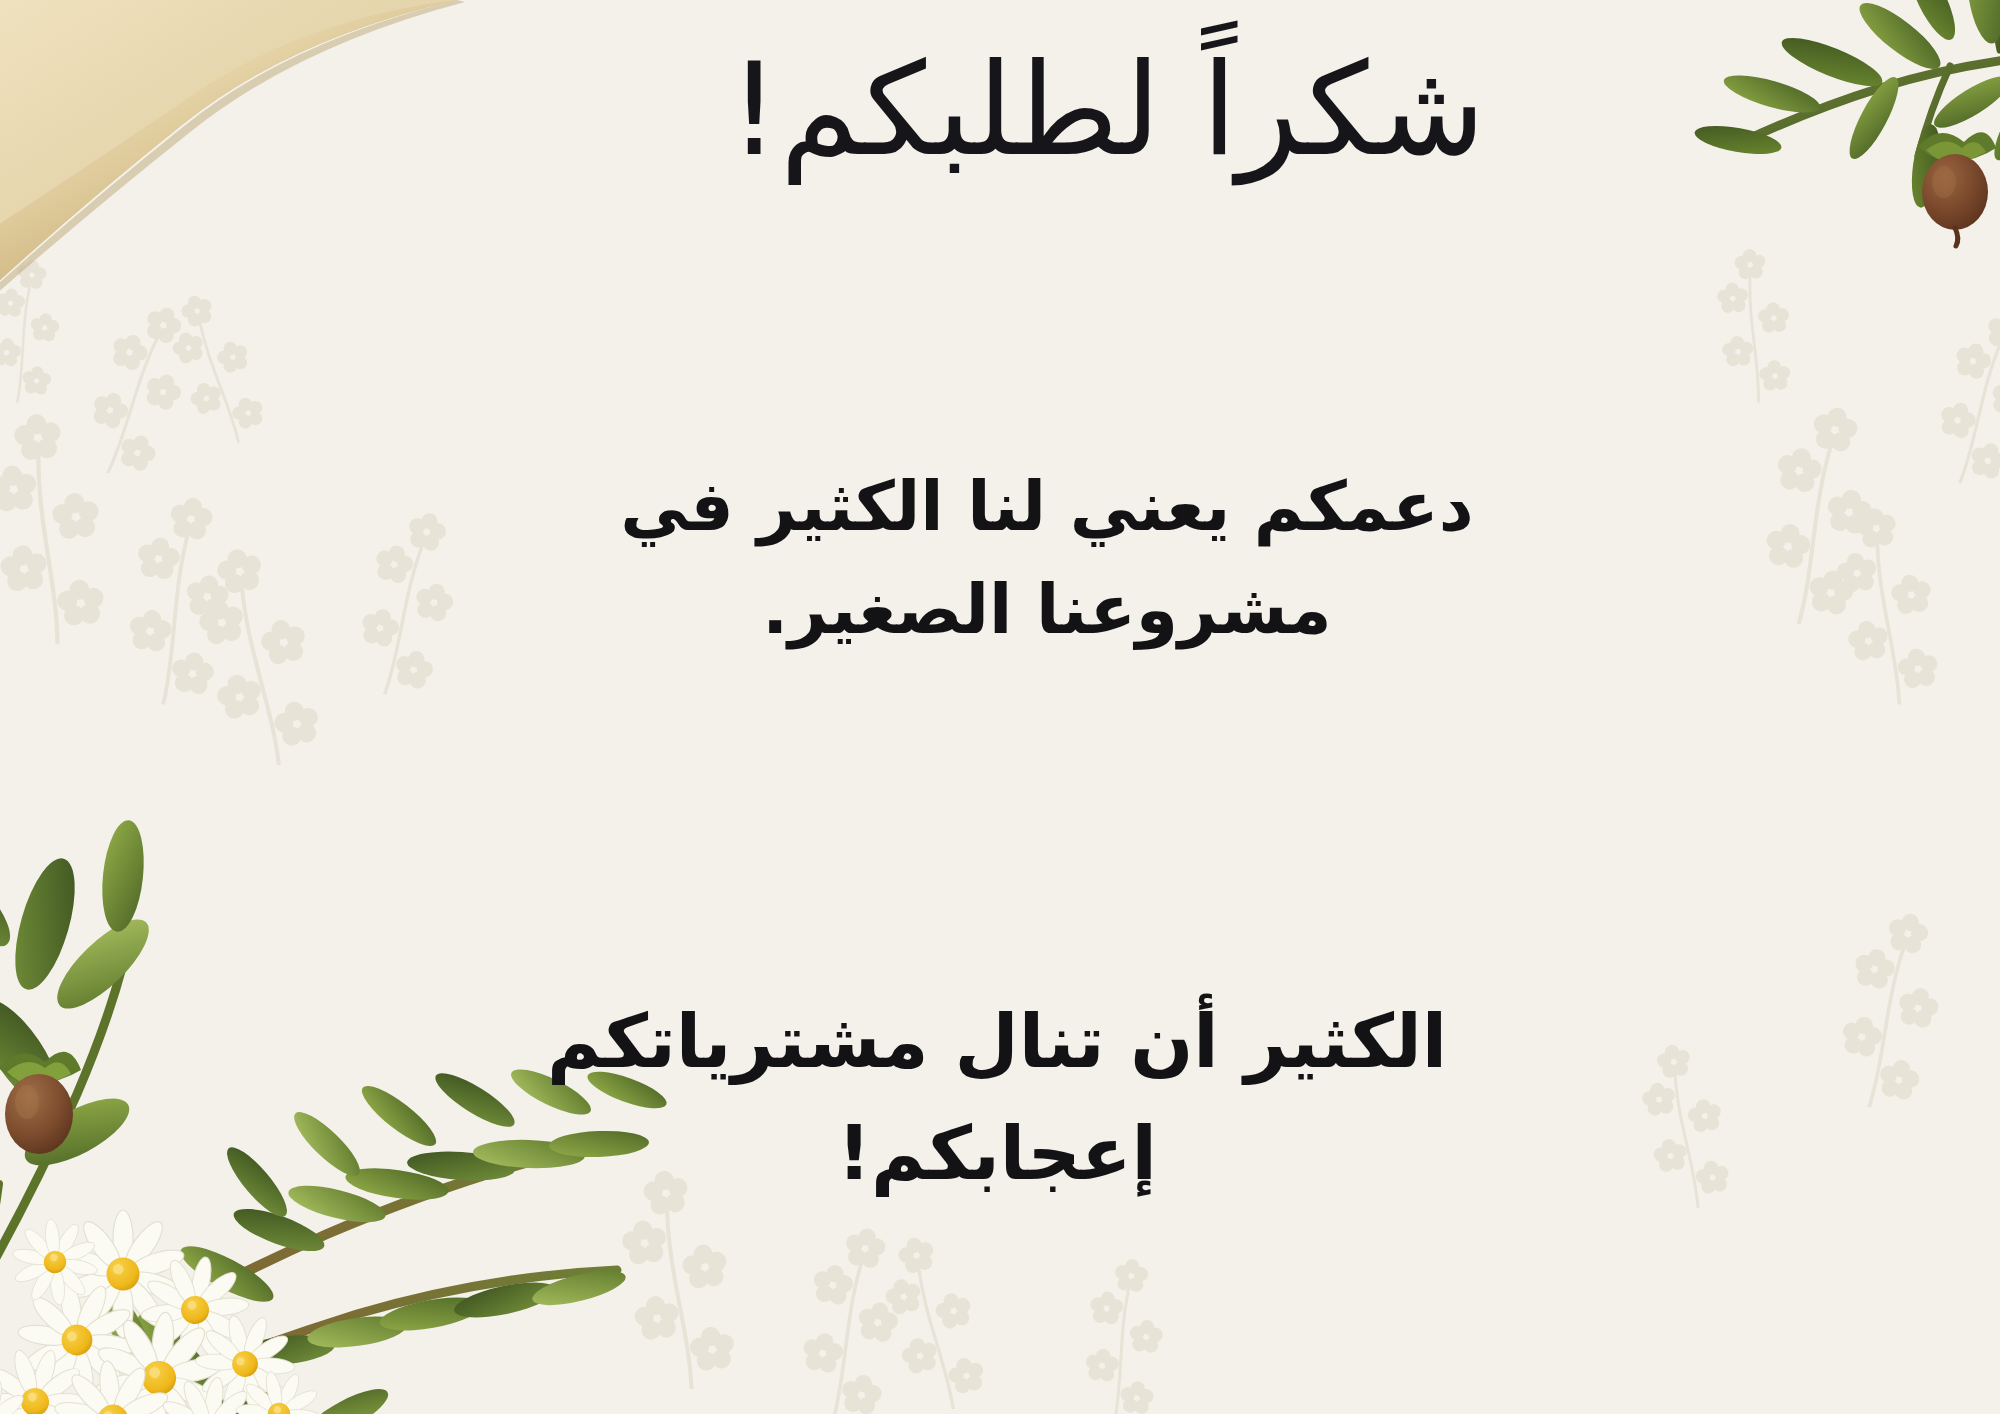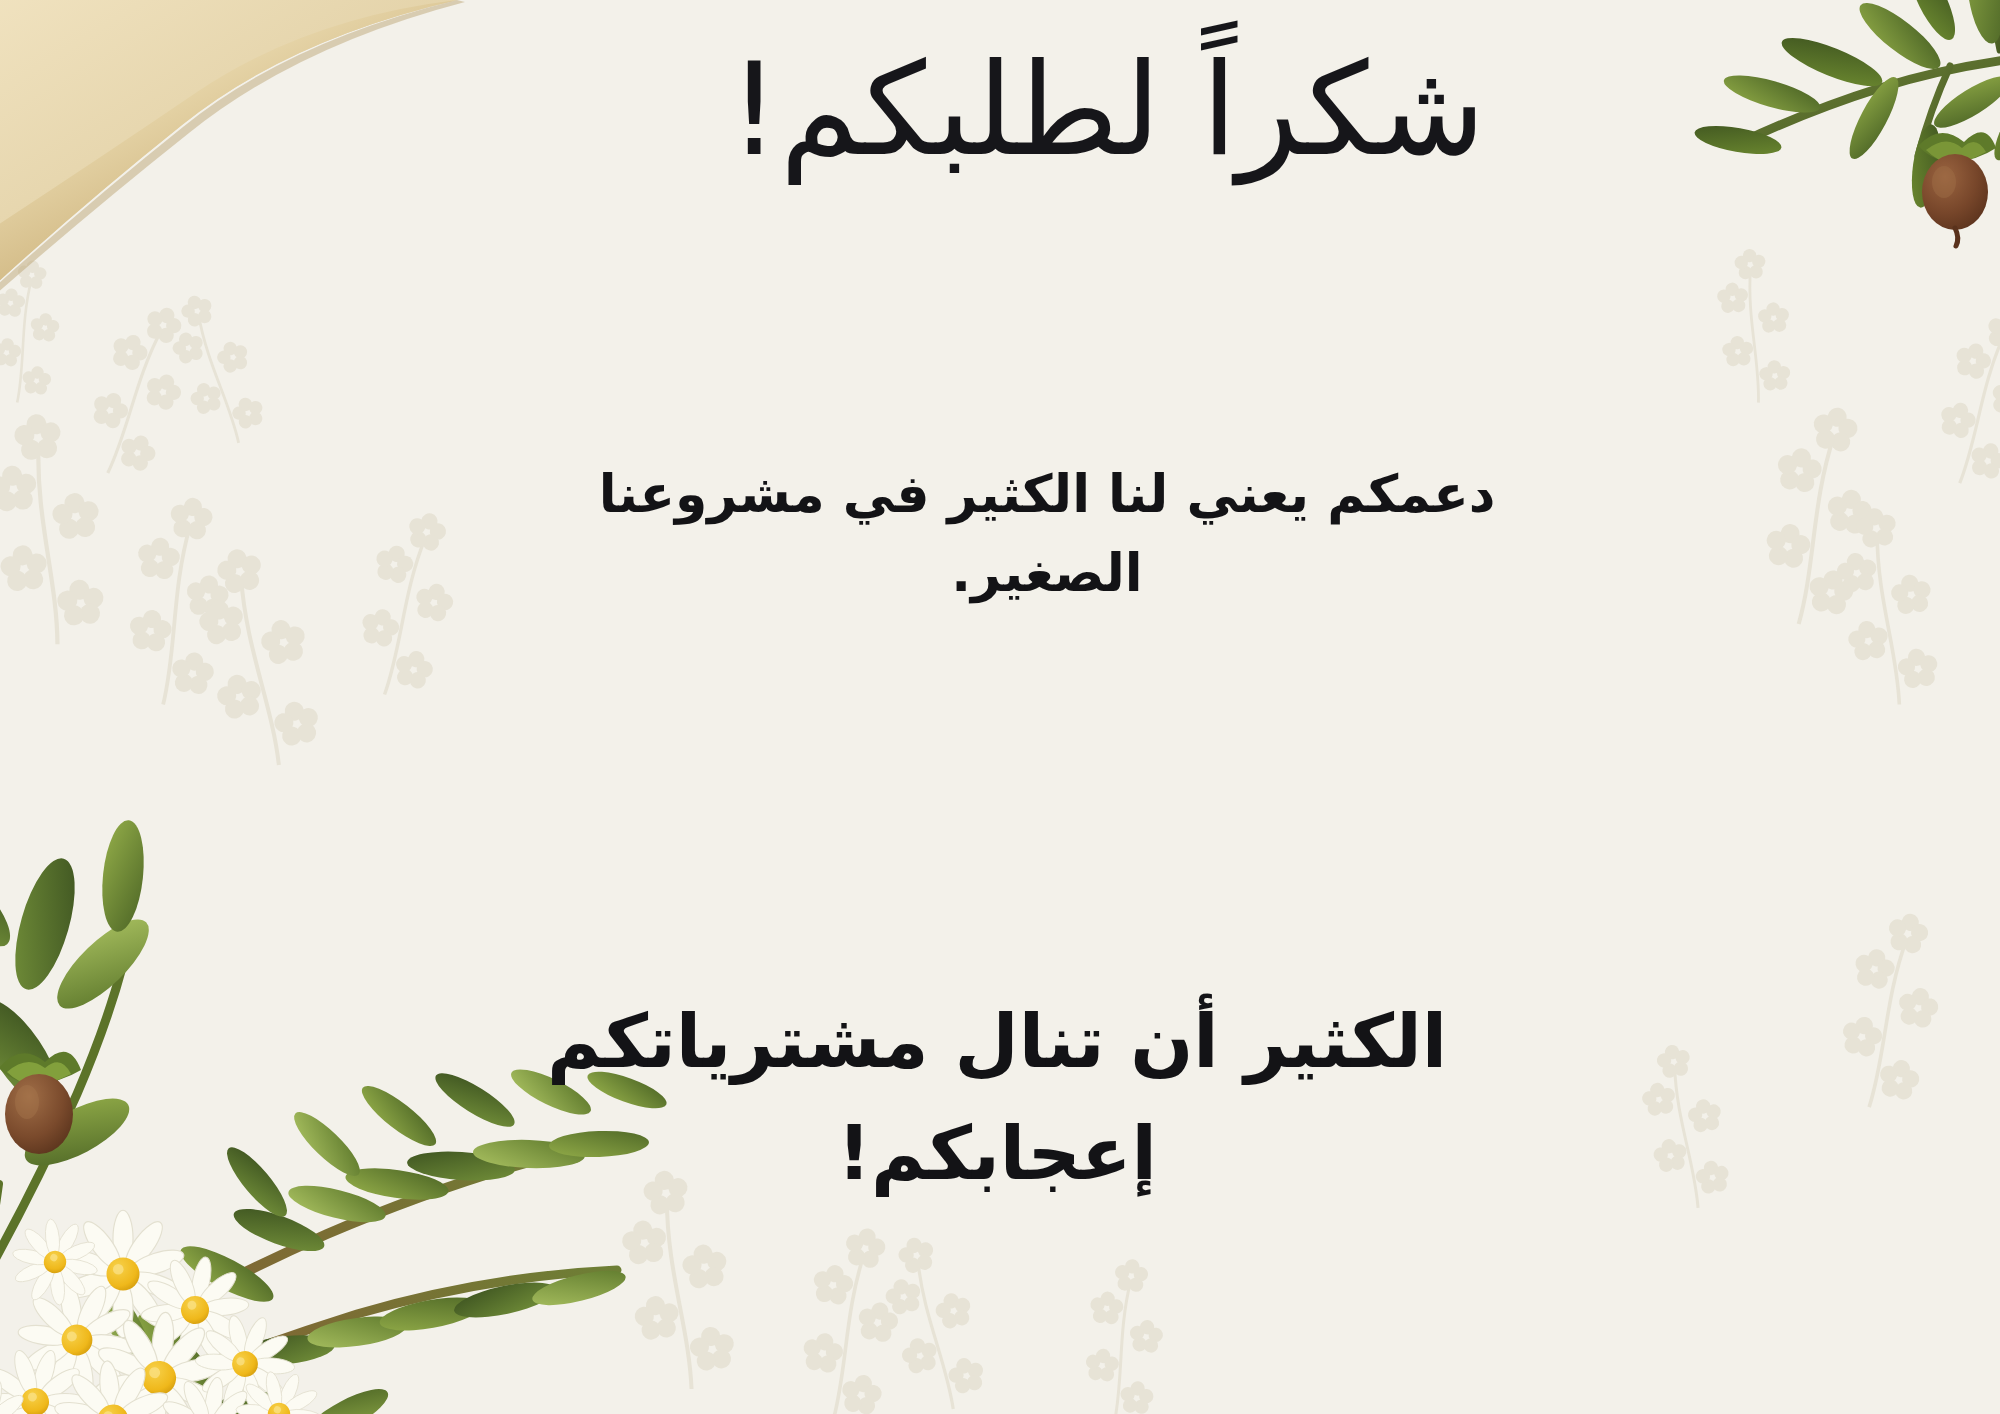"دعمكم يعني لنا الكثير في" .para-one { font-size: 52px -> 68px }
